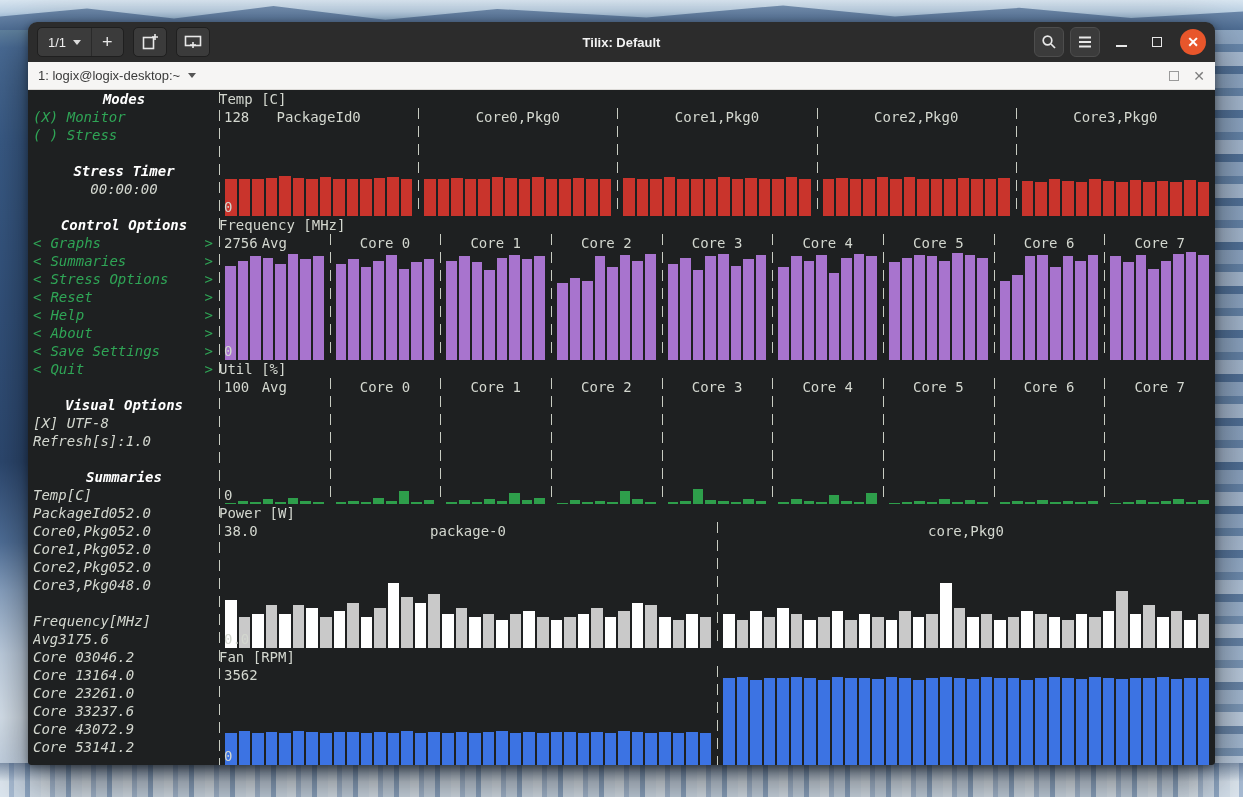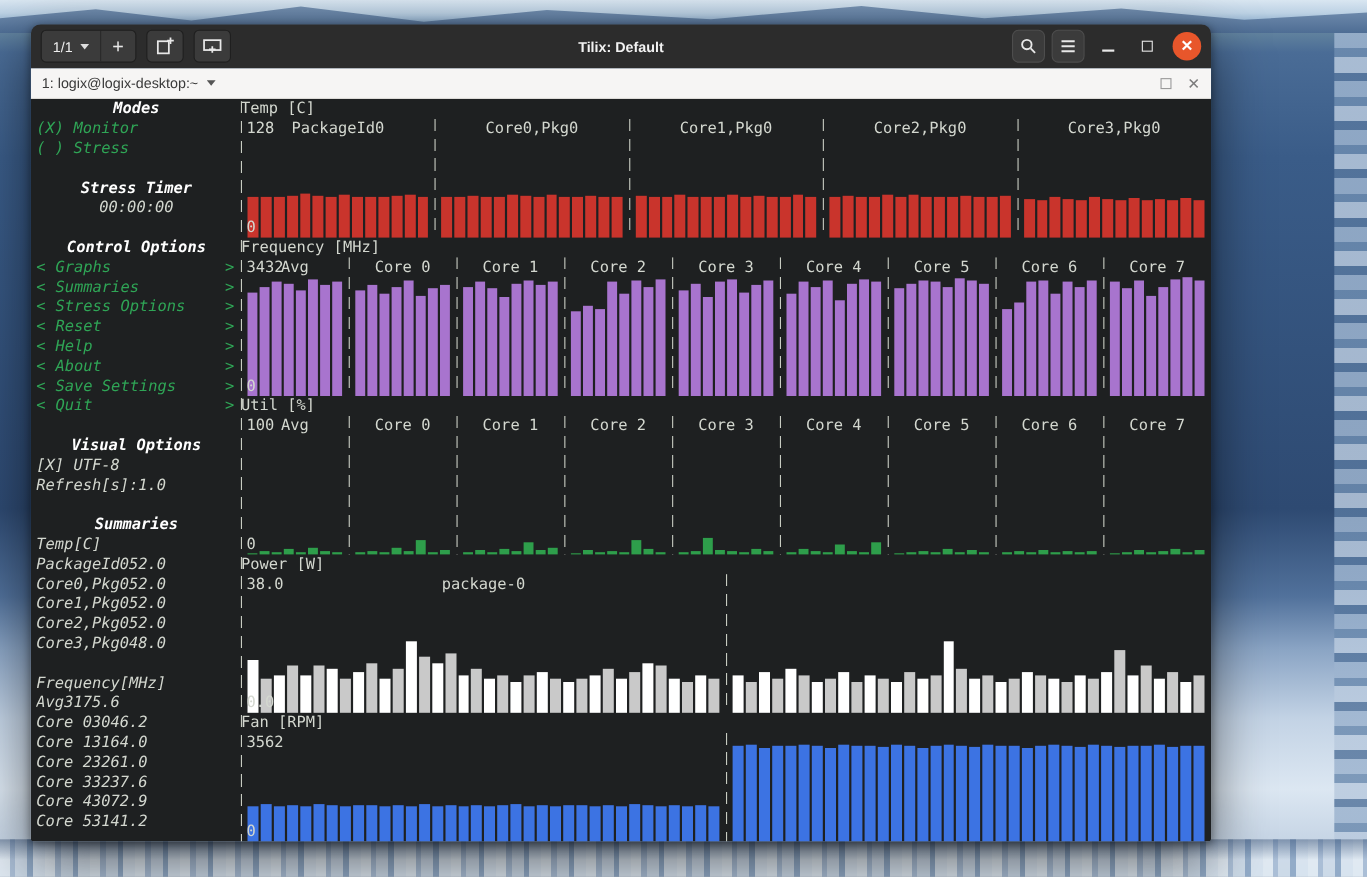"1/1" .window { width: 1073px -> 1187px }
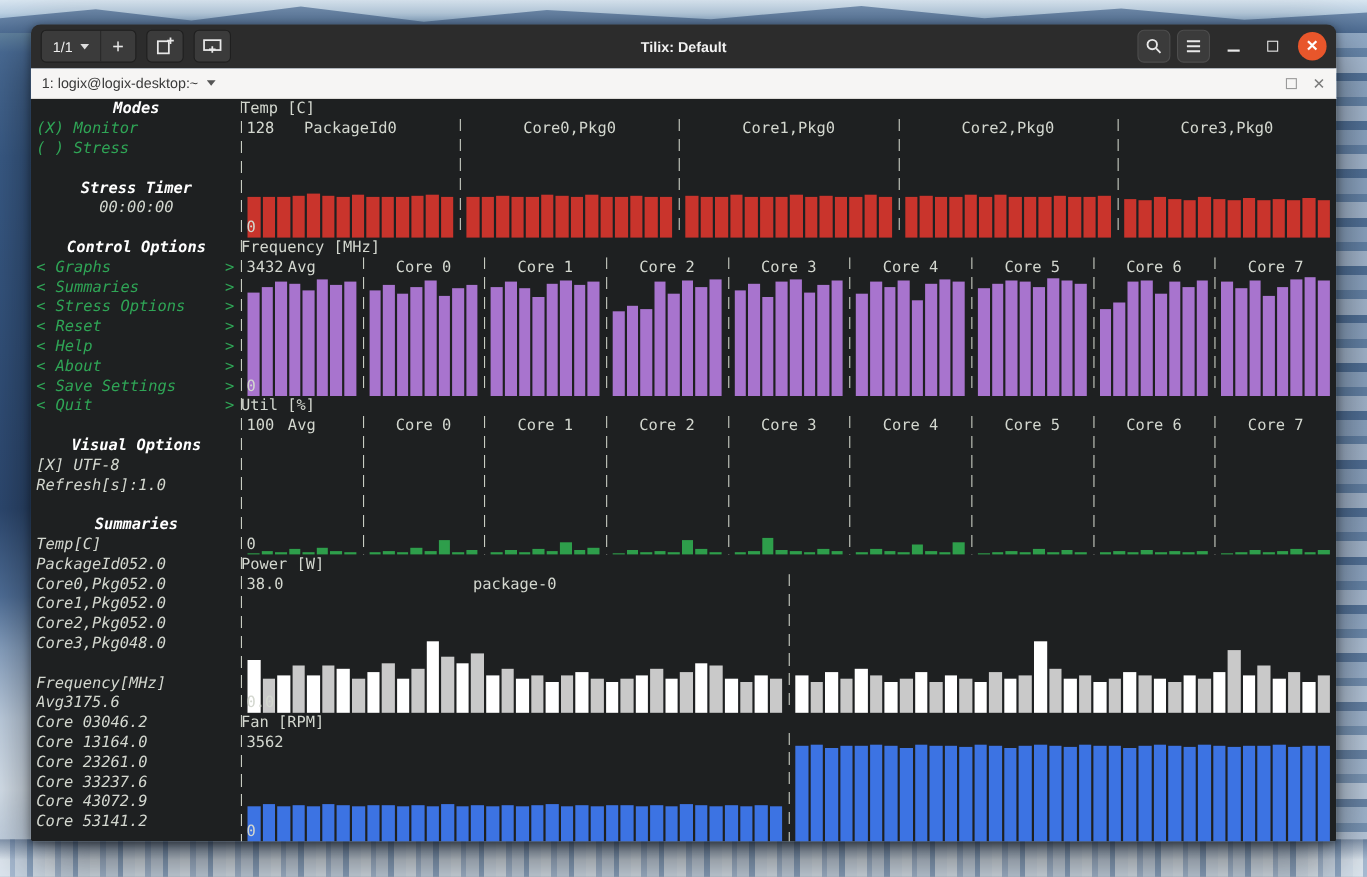"3432" span.ymax { text: 3432 -> 2756 }
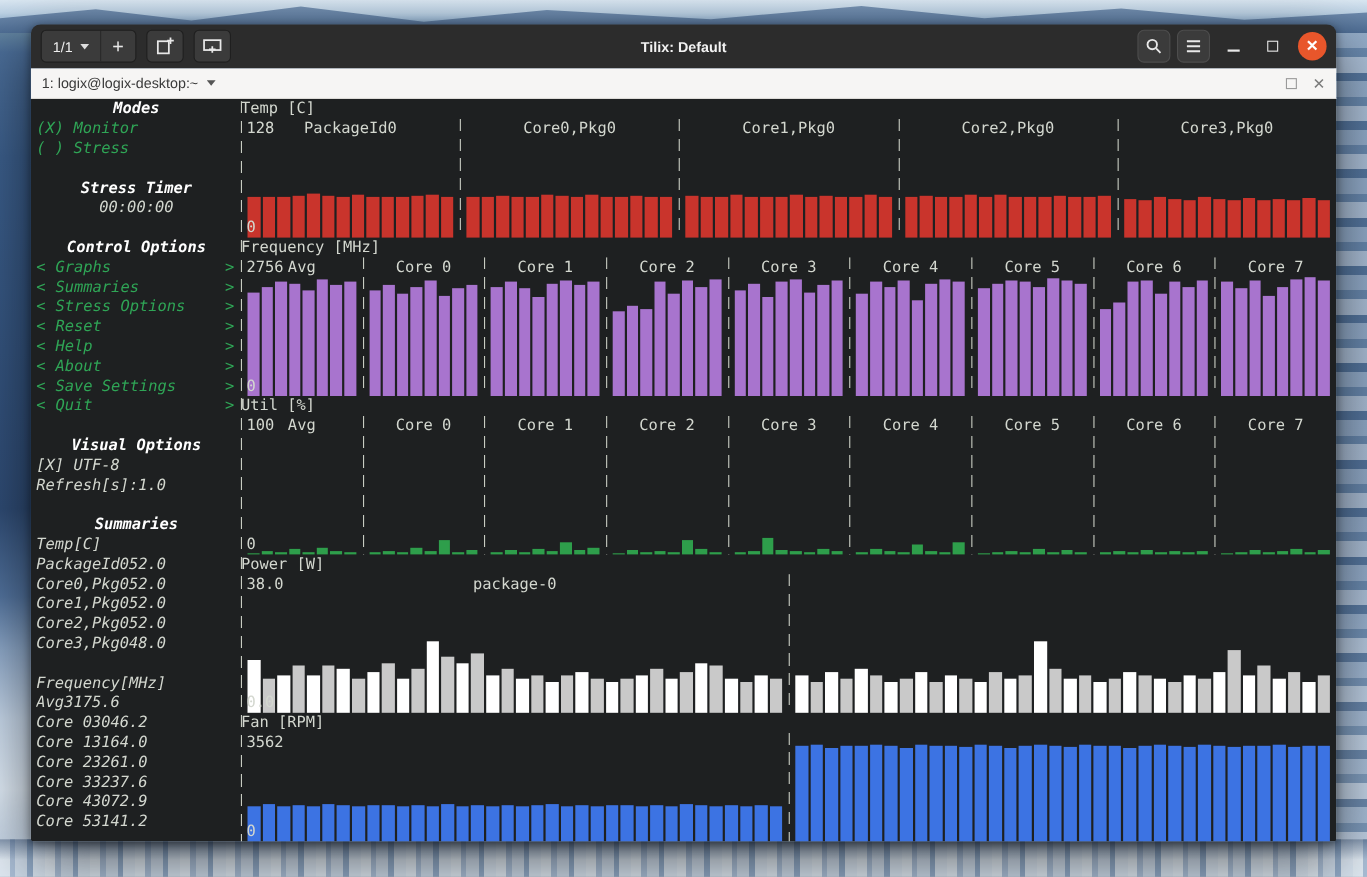"core,Pkg0" div.glabel { html: none -> <div>core,Pkg0</div> }
